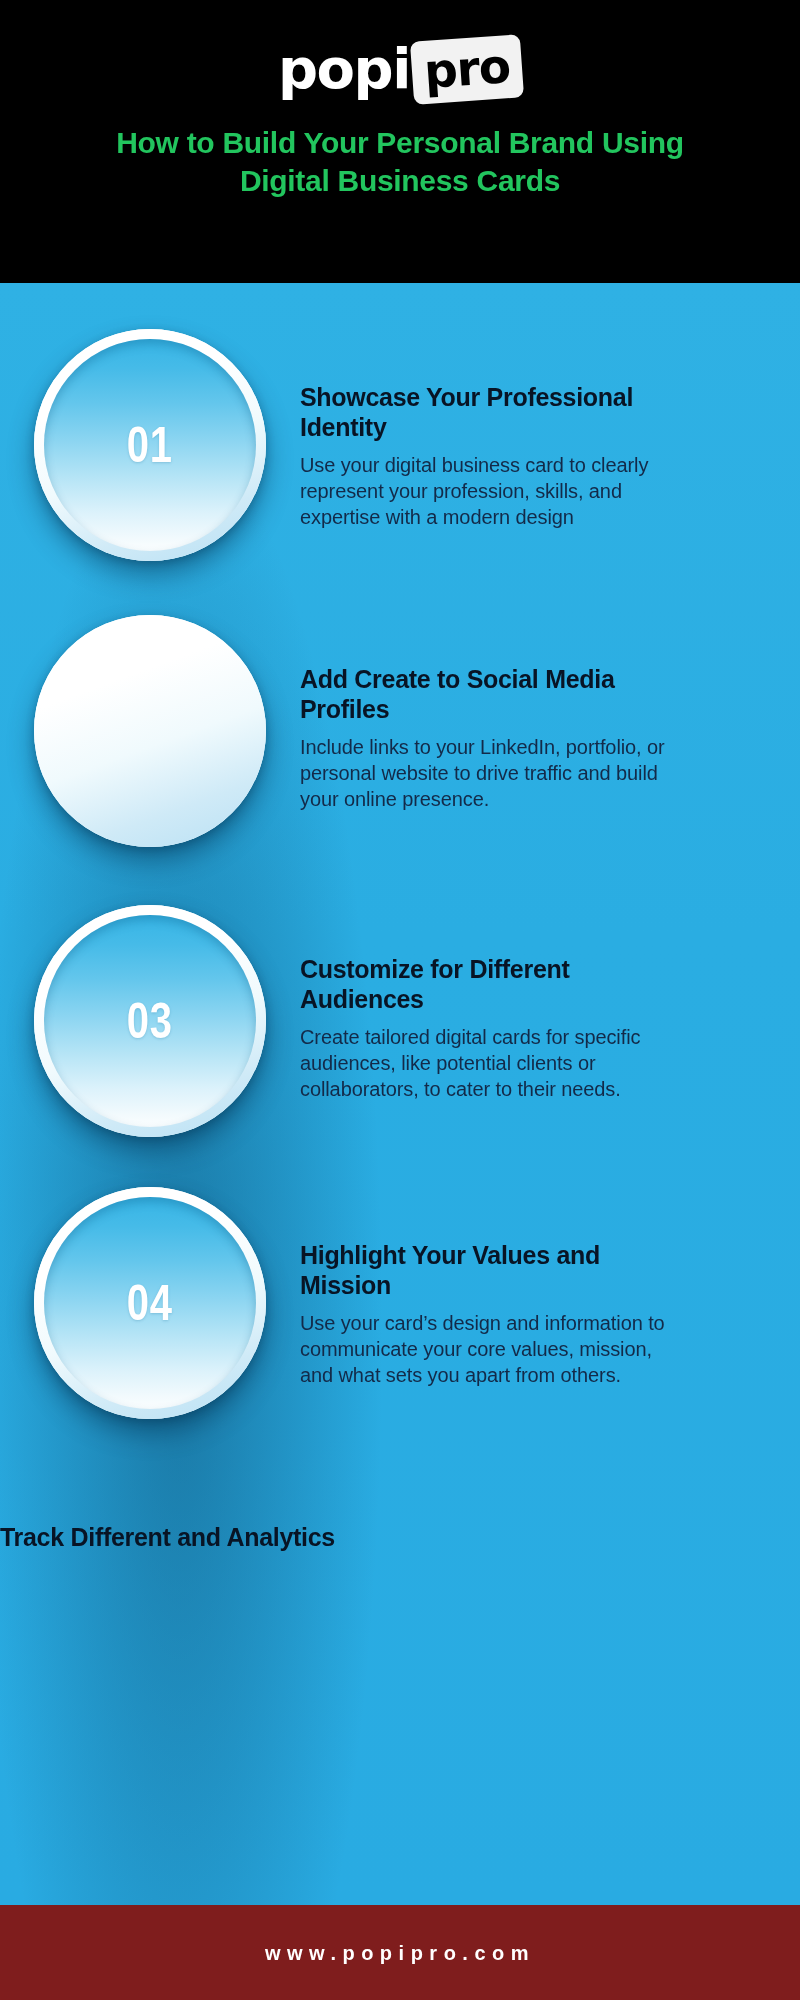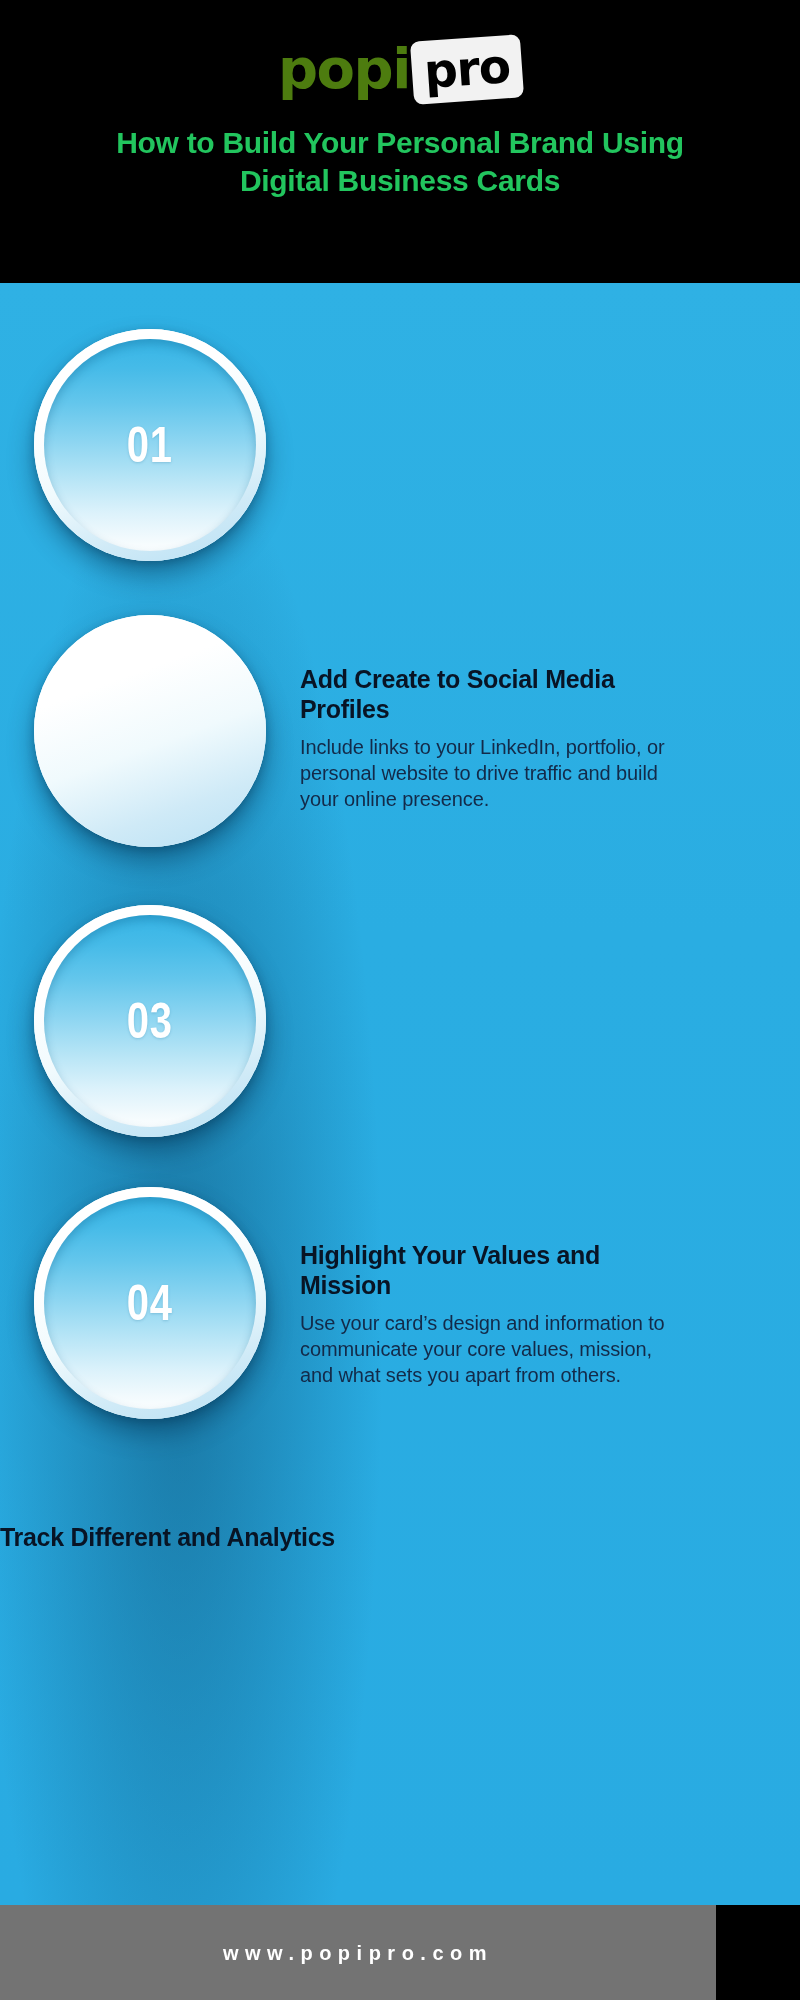"popi" .logo-popi { color: #4d7c0f -> #ffffff }
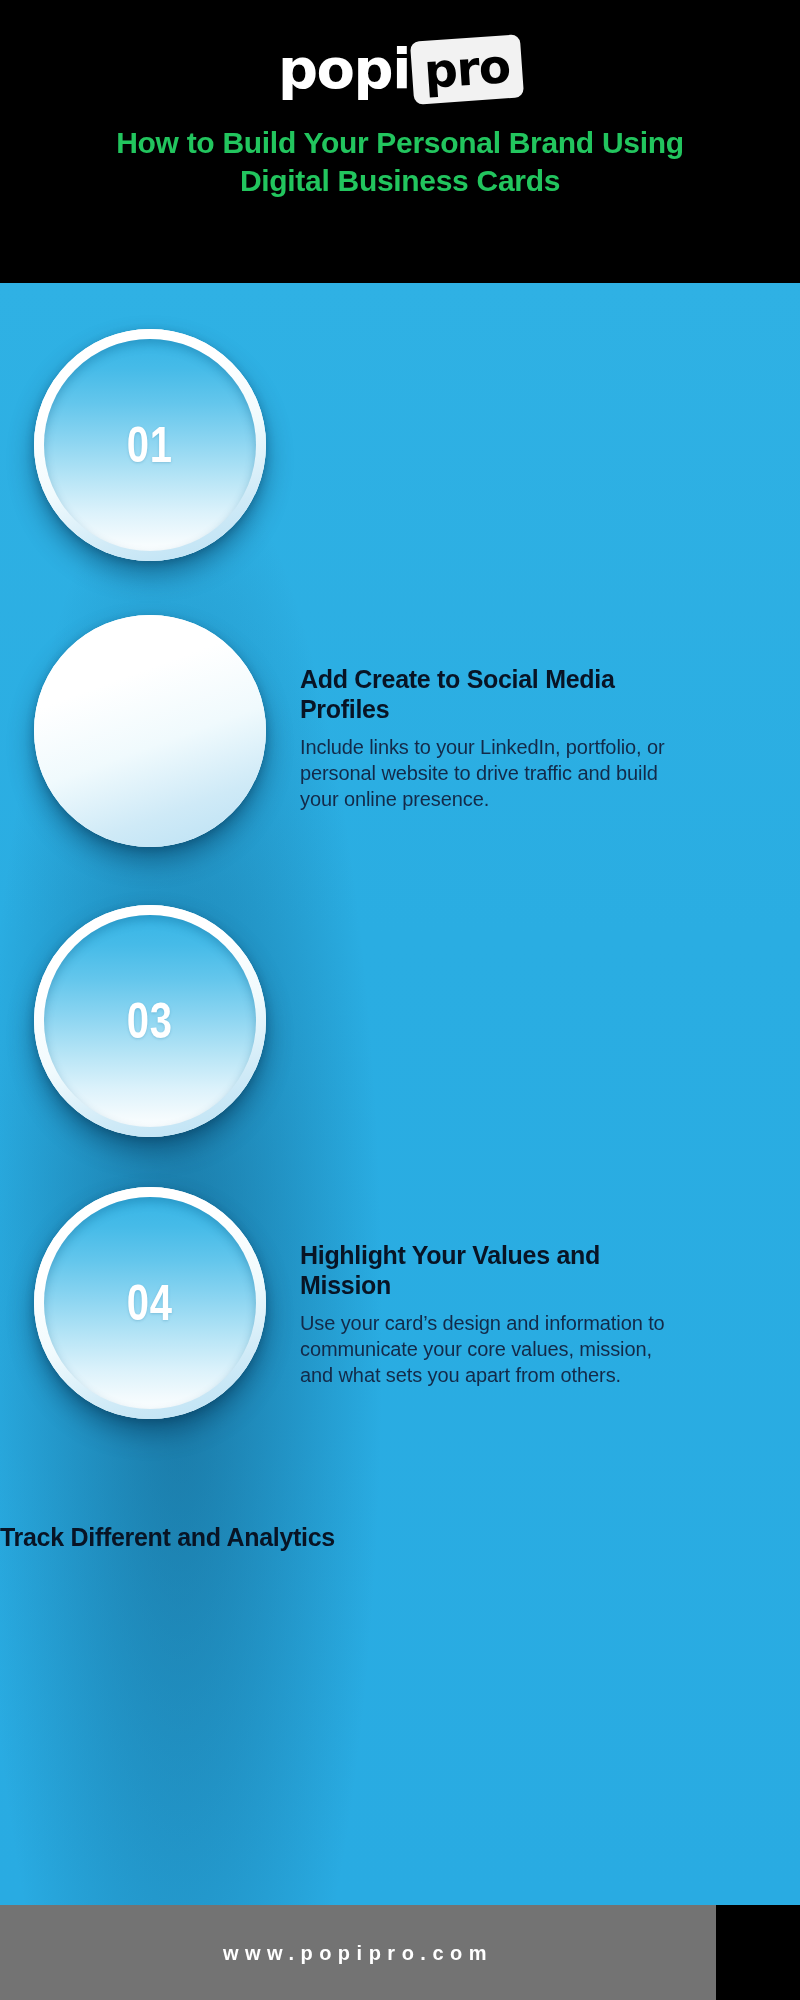"Showcase Your Professional Identity" div.text-col { html: none -> <div> <h2>Showcase Your Professional Identity</h2> <p>Use your digital business card to clearly represent your profession, skills, and expertise with a modern design</p> </div> }
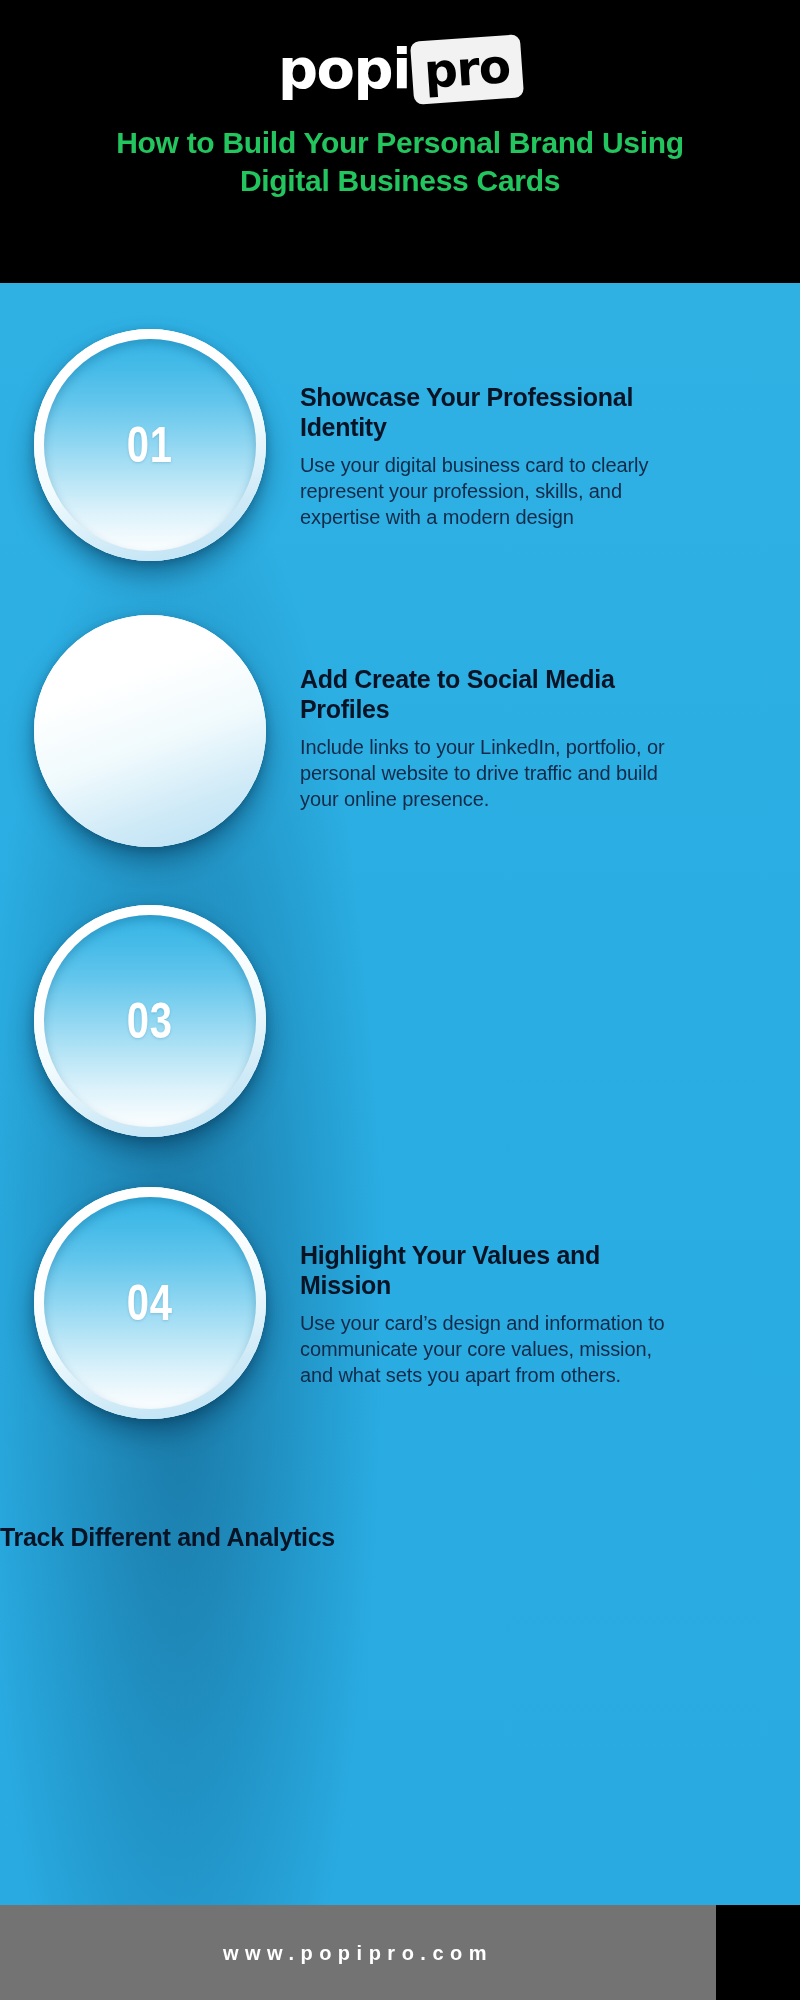"Customize for Different Audiences" div.text-col { html: none -> <div> <h2>Customize for Different Audiences</h2> <p>Create tailored digital cards for specific audiences, like potential clients or collaborators, to cater to their needs.</p> </div> }
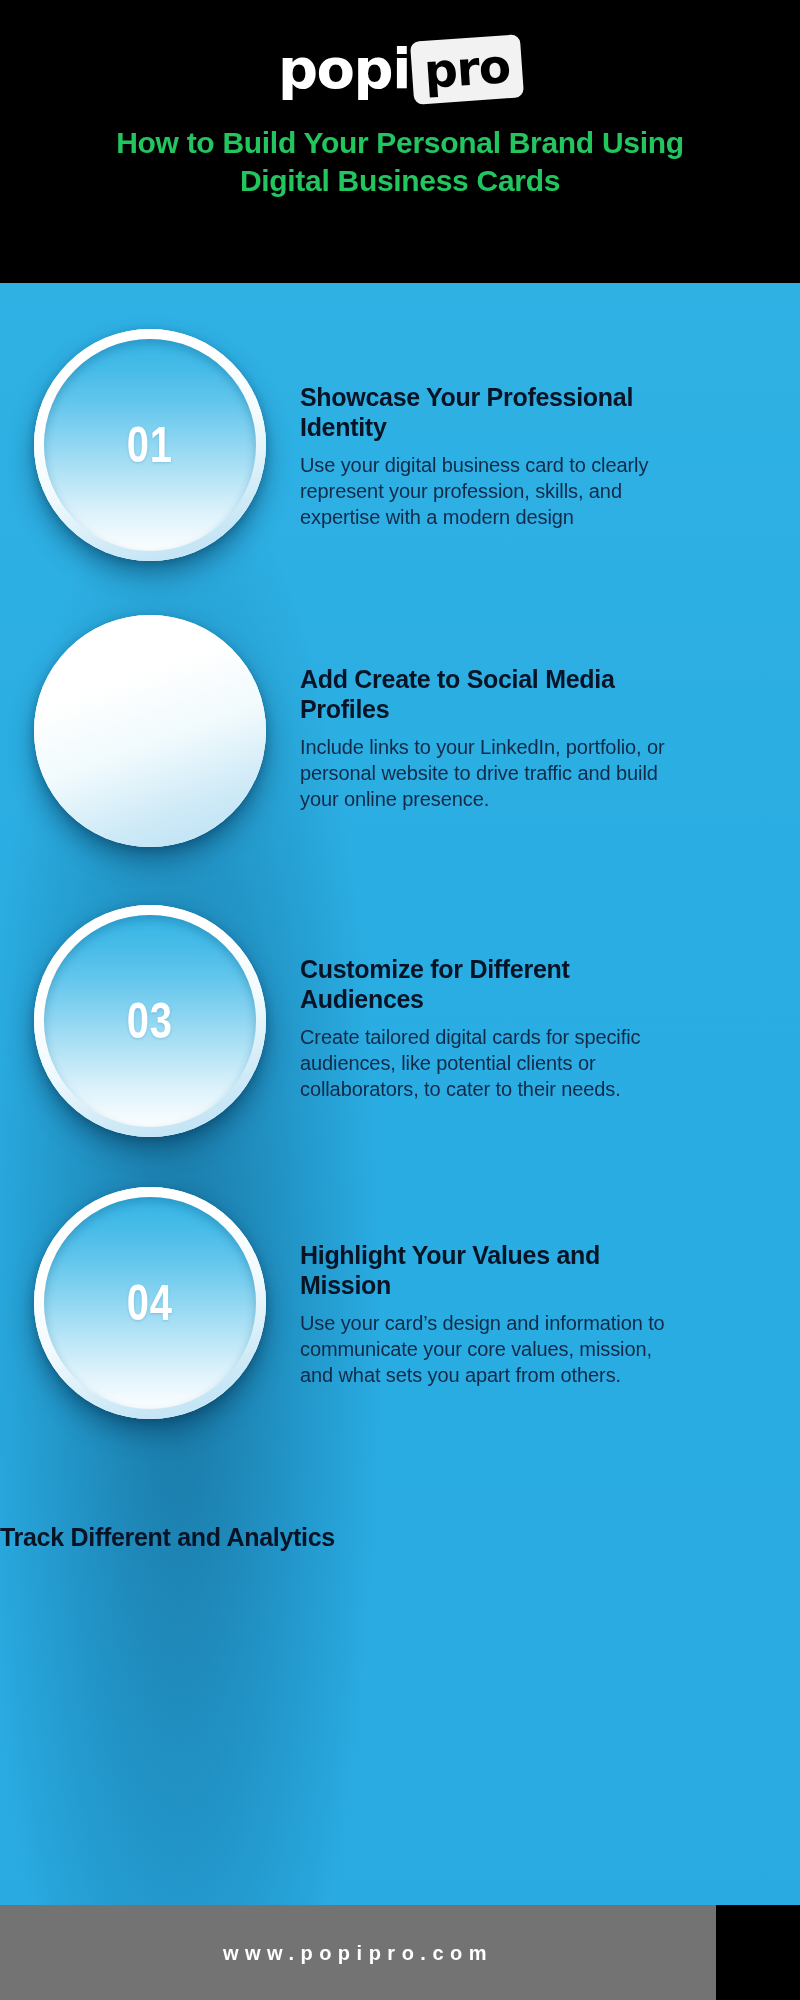"www.popipro.com" .footer { background: #737373 -> #7f1d1d; width: 716px -> 800px }
